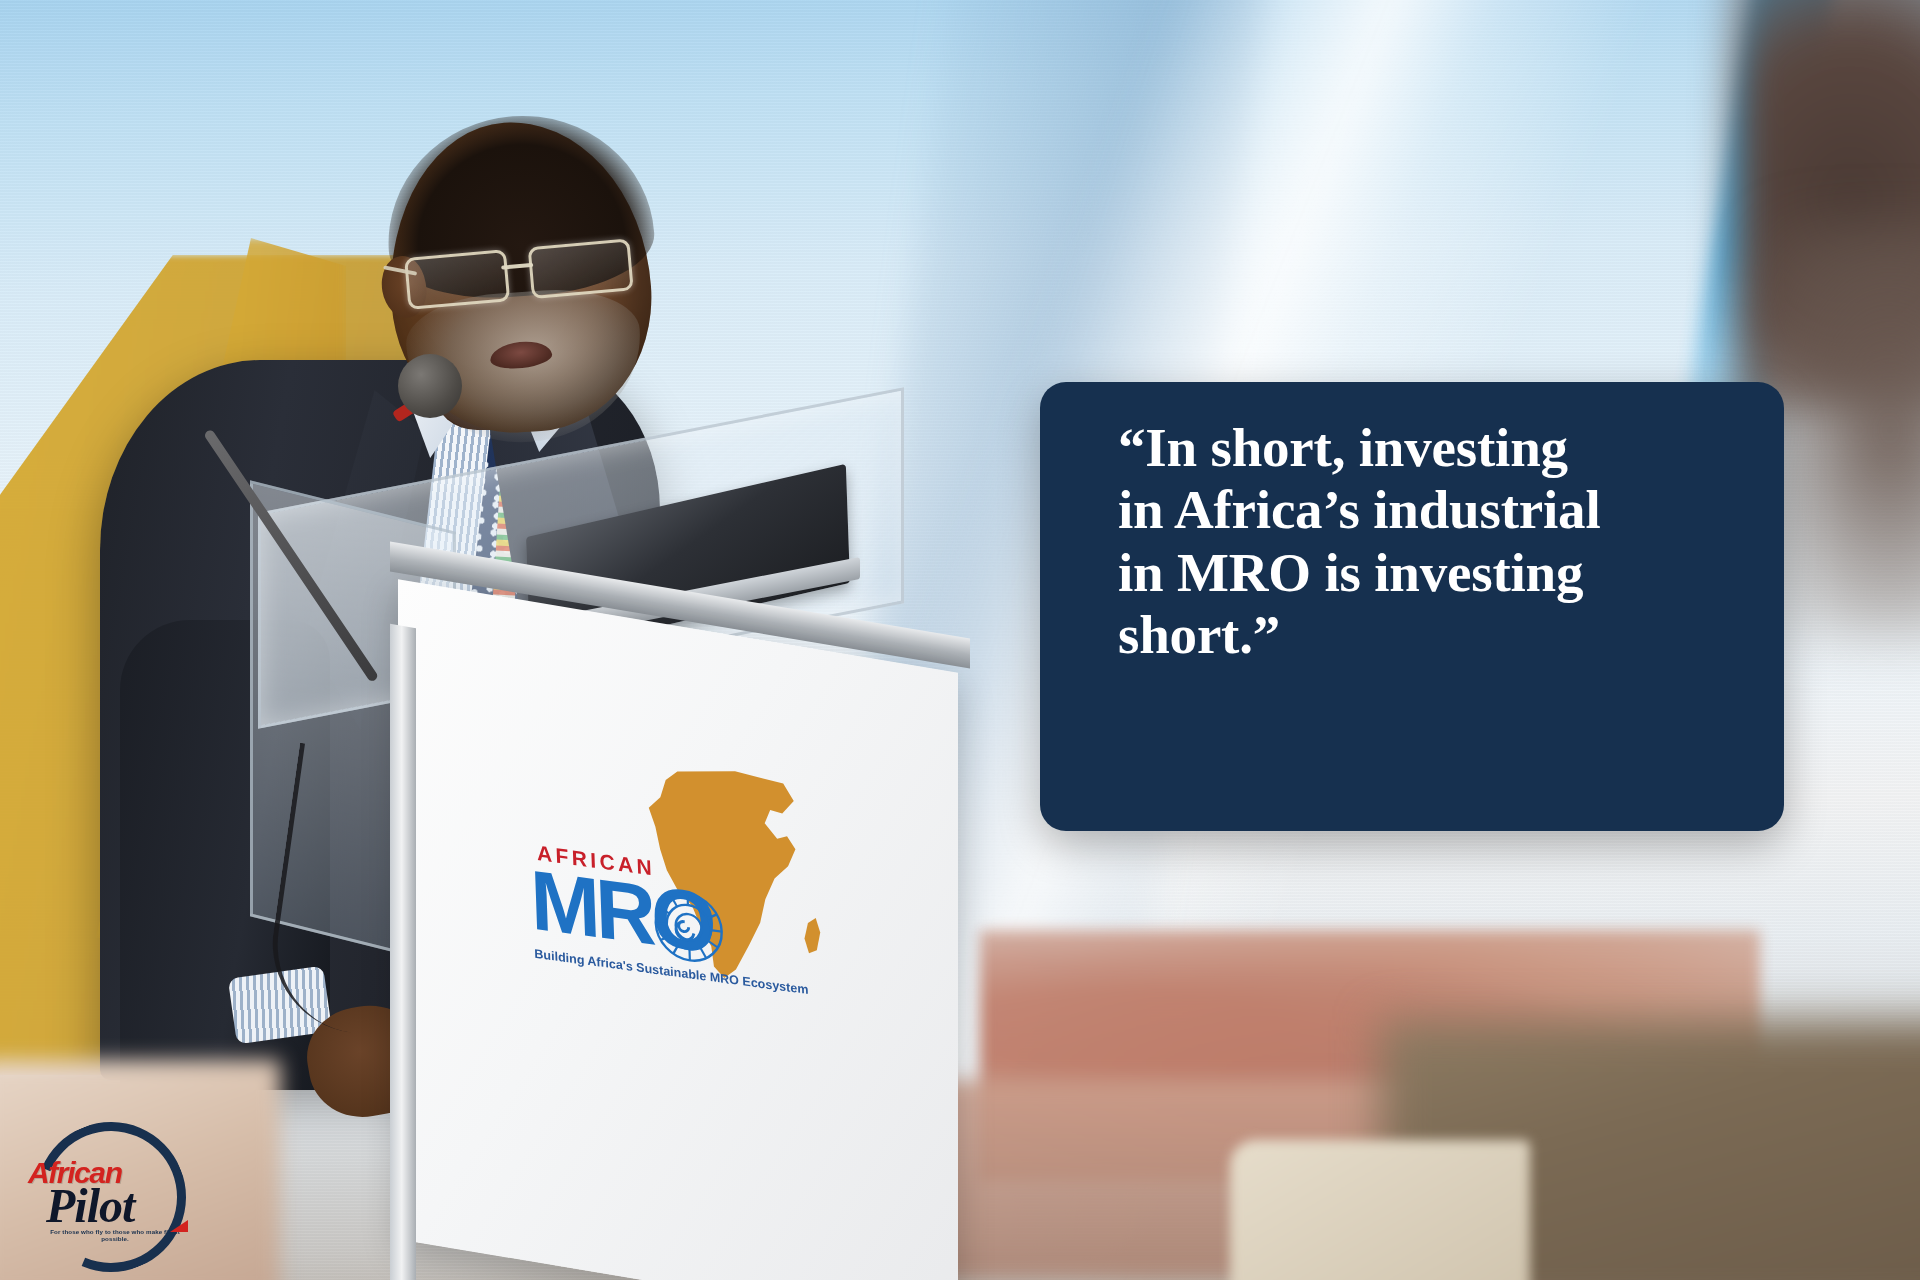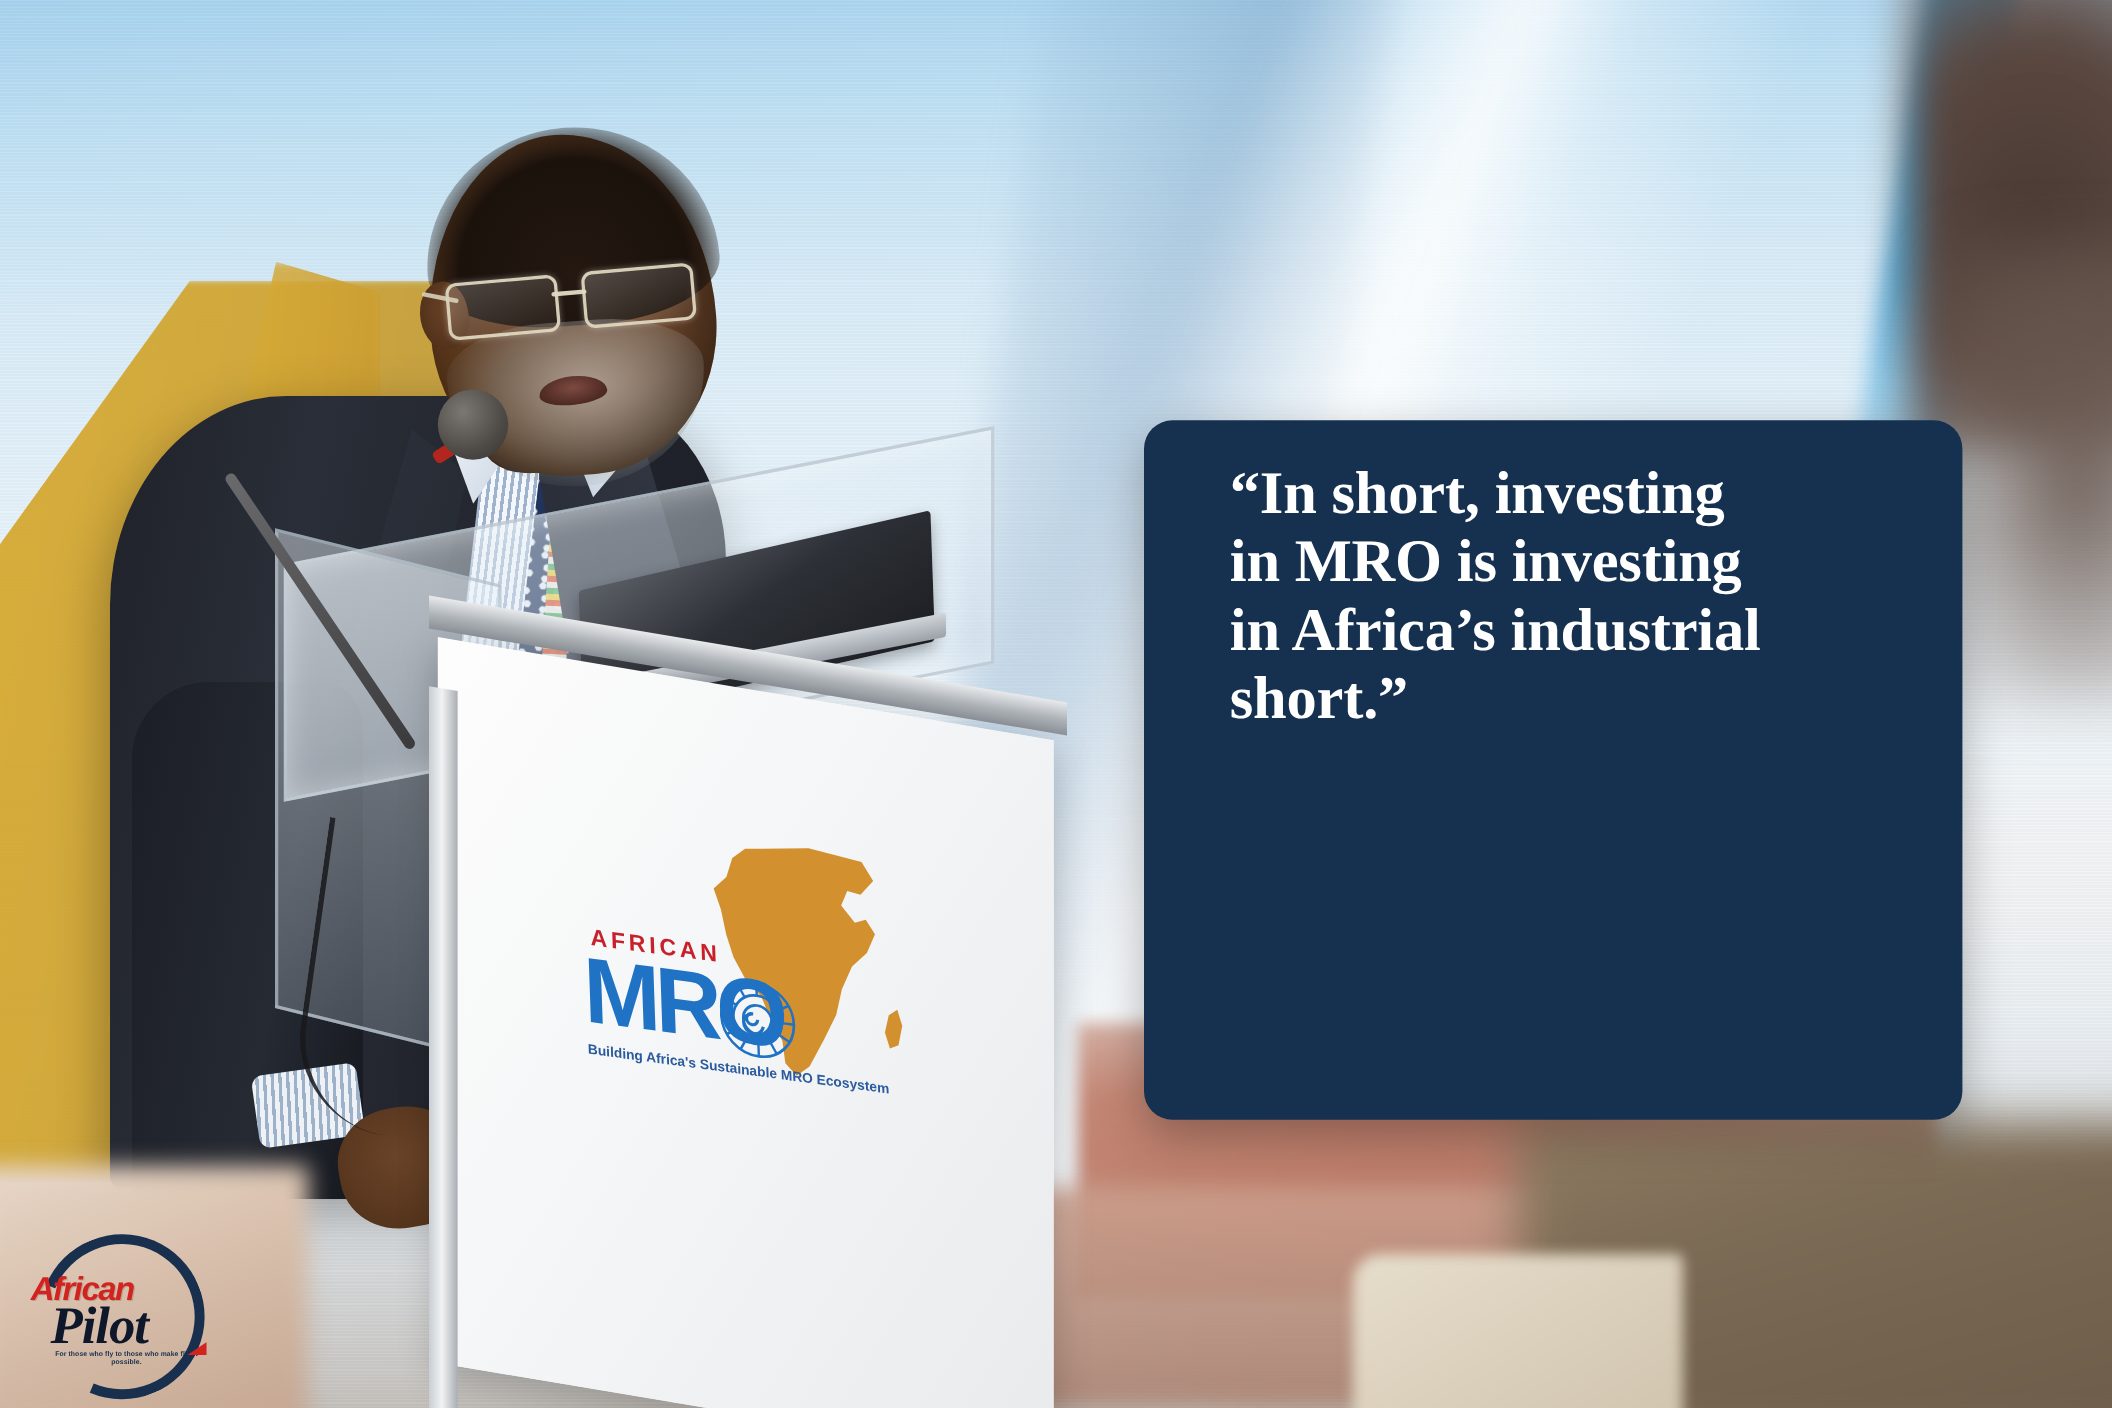"“In short, investing" .quote-card { height: 636px -> 449px }
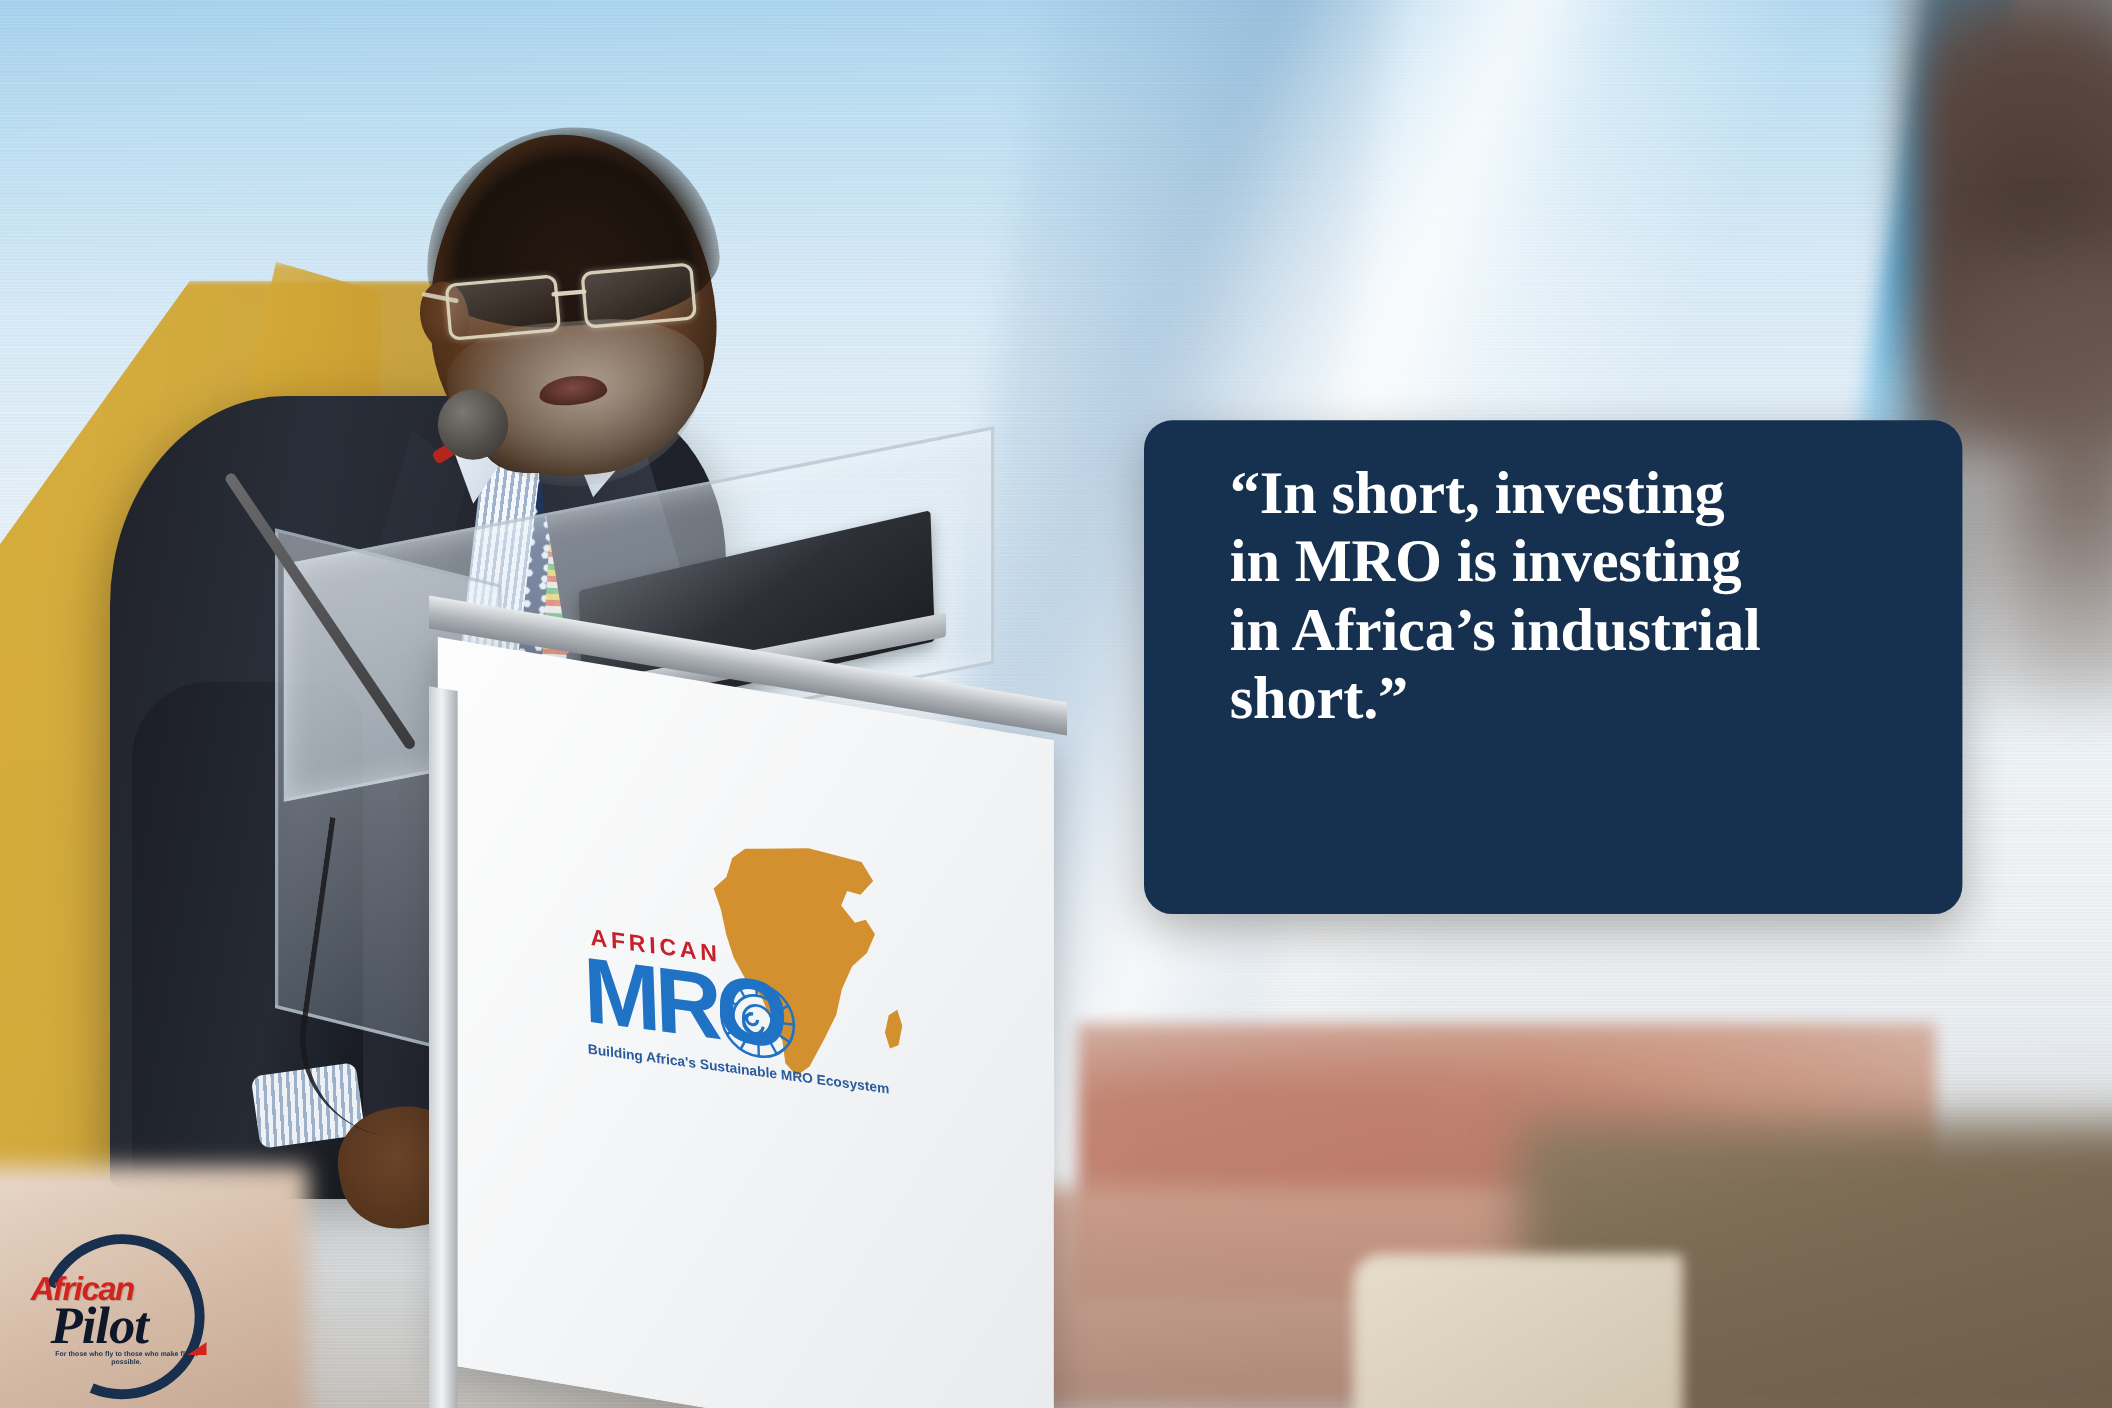"in MRO is investing" div { order: before "in Africa’s industrial" -> after "in Africa’s industrial" }
